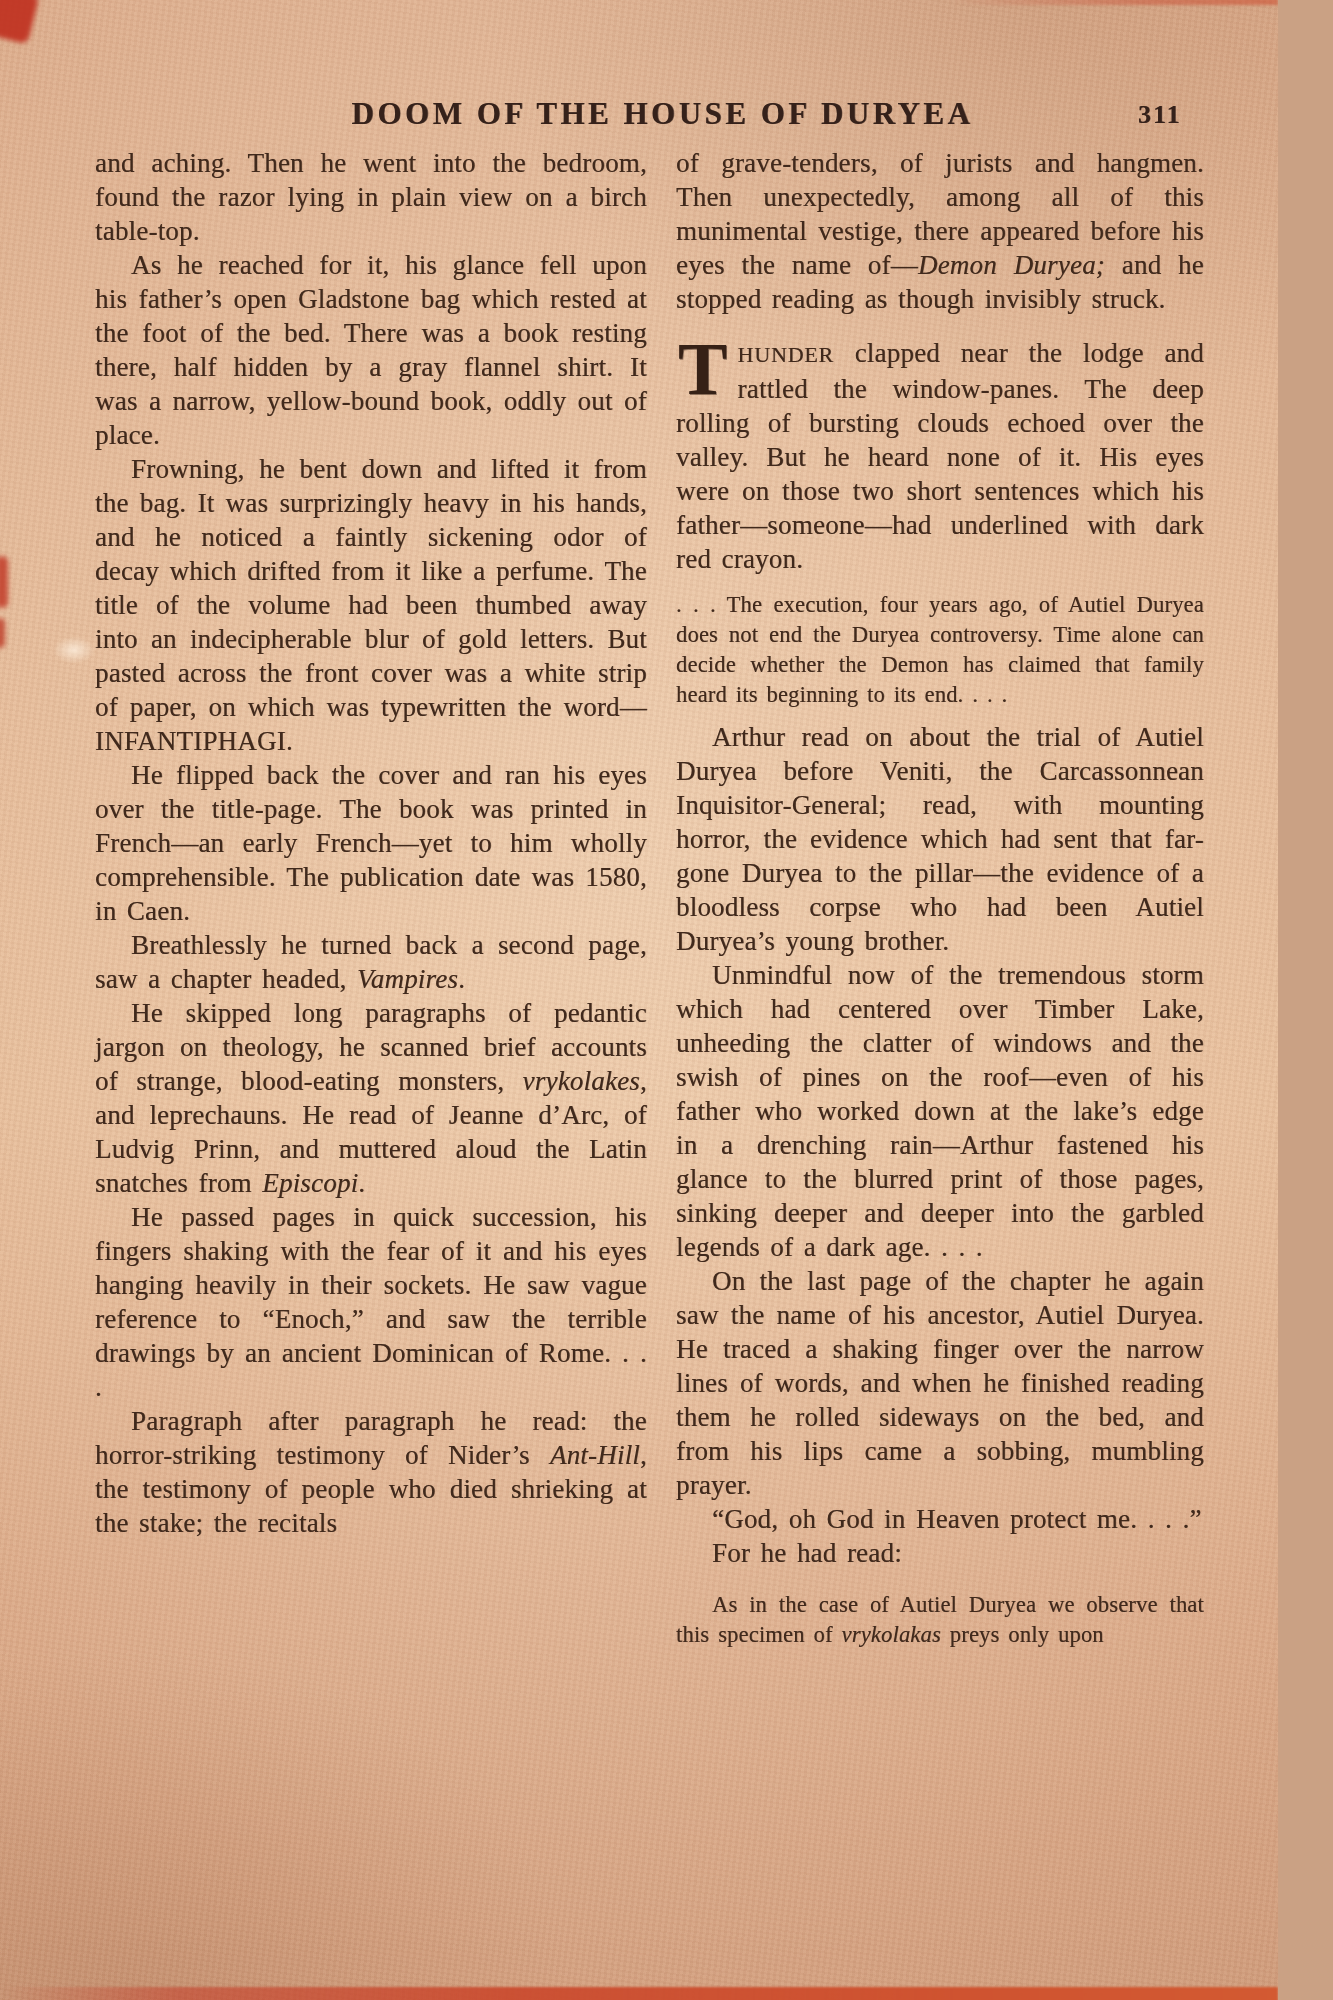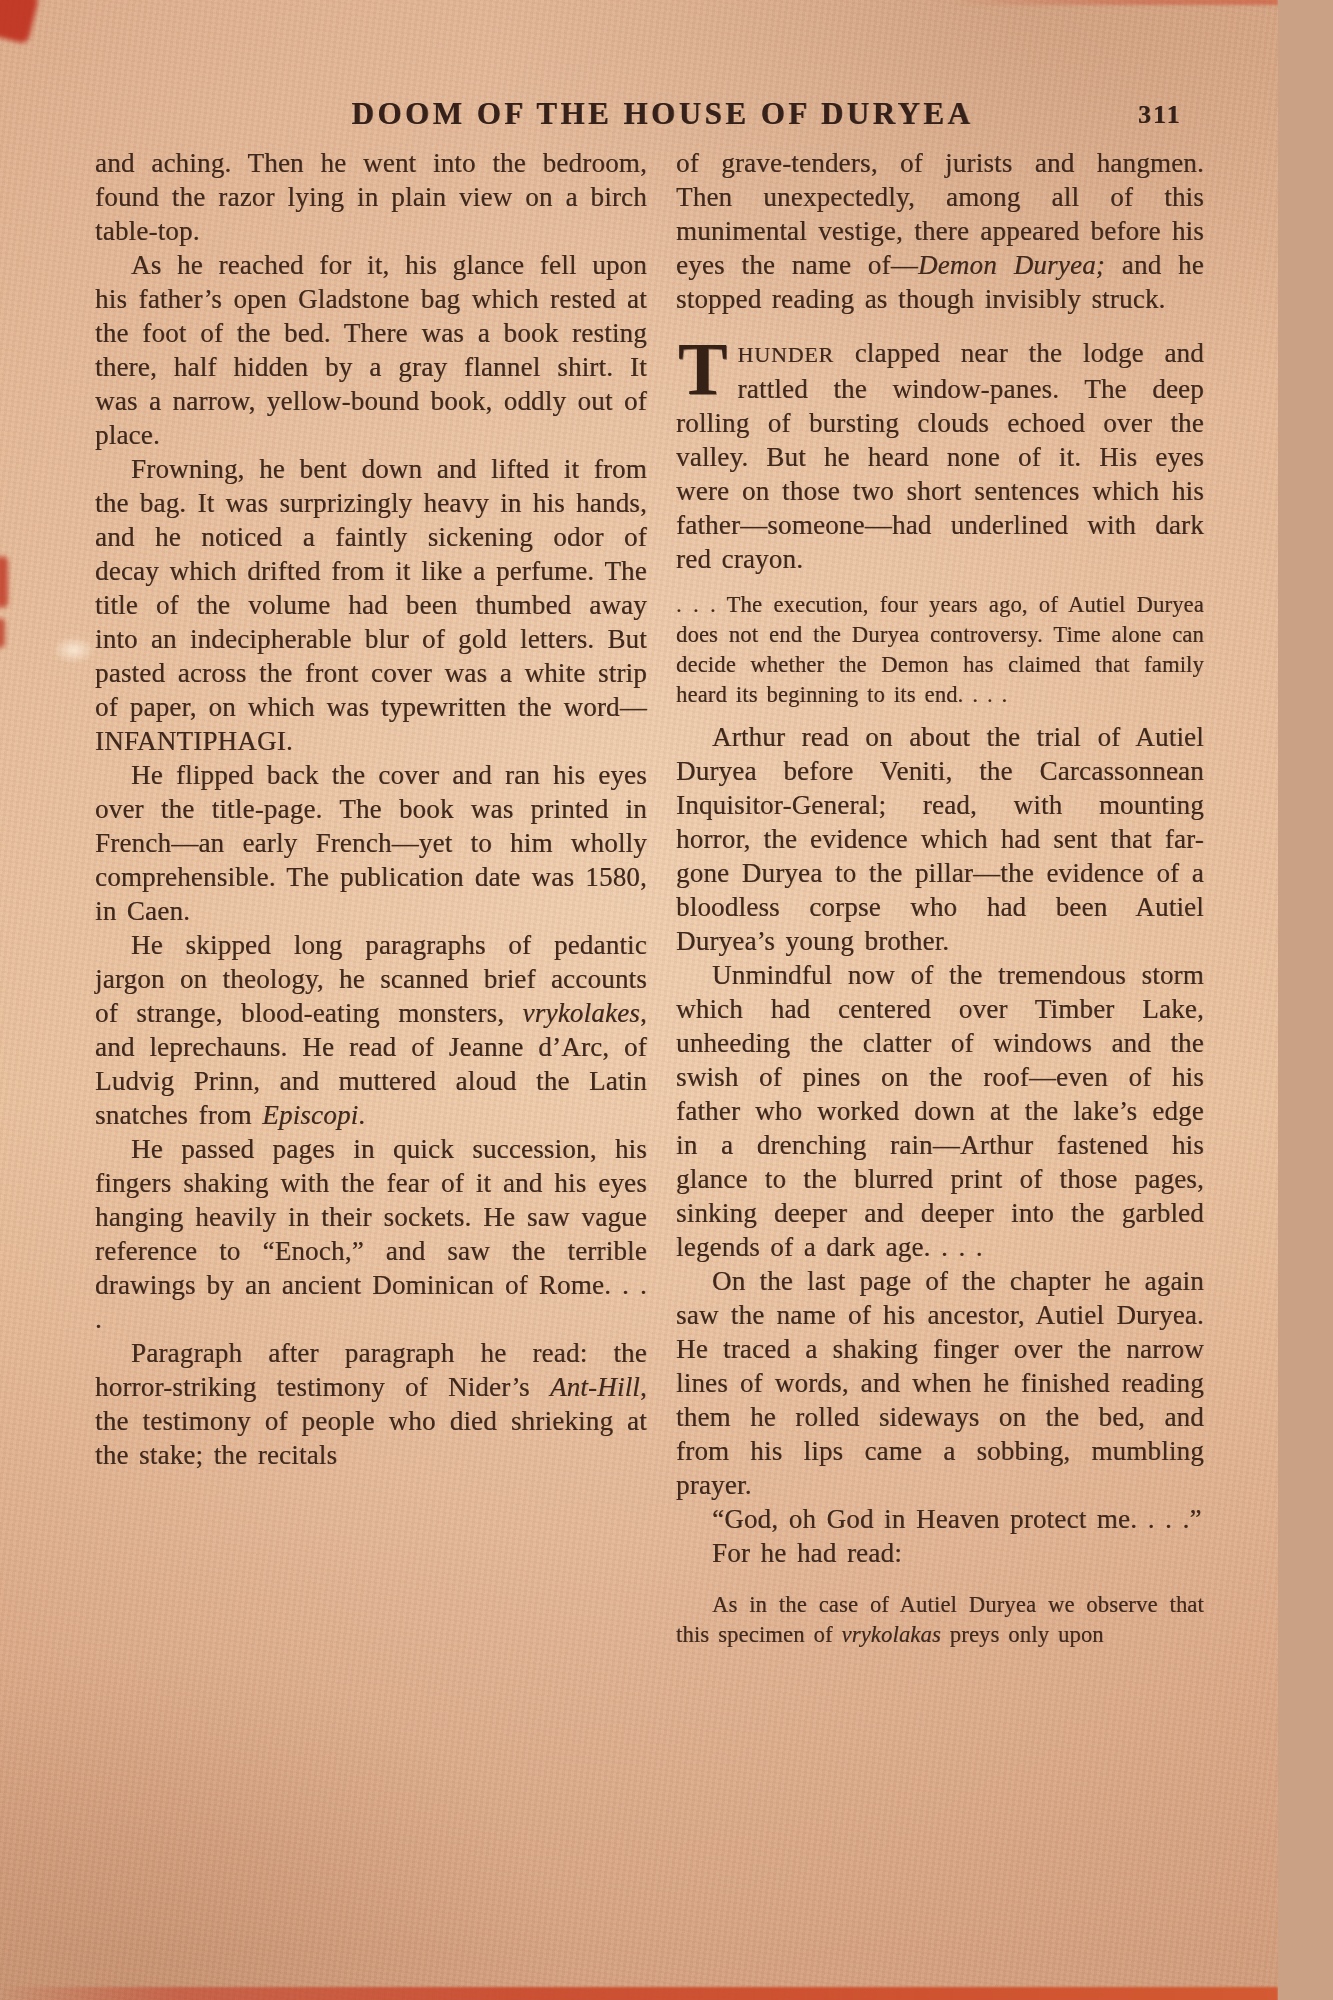"Breathlessly he turned back a" p.para { html: none -> <p><span>Breathlessly he turned back a second page, saw a chapter headed, </span><span>Vampires</span><span>.</span></p> }
